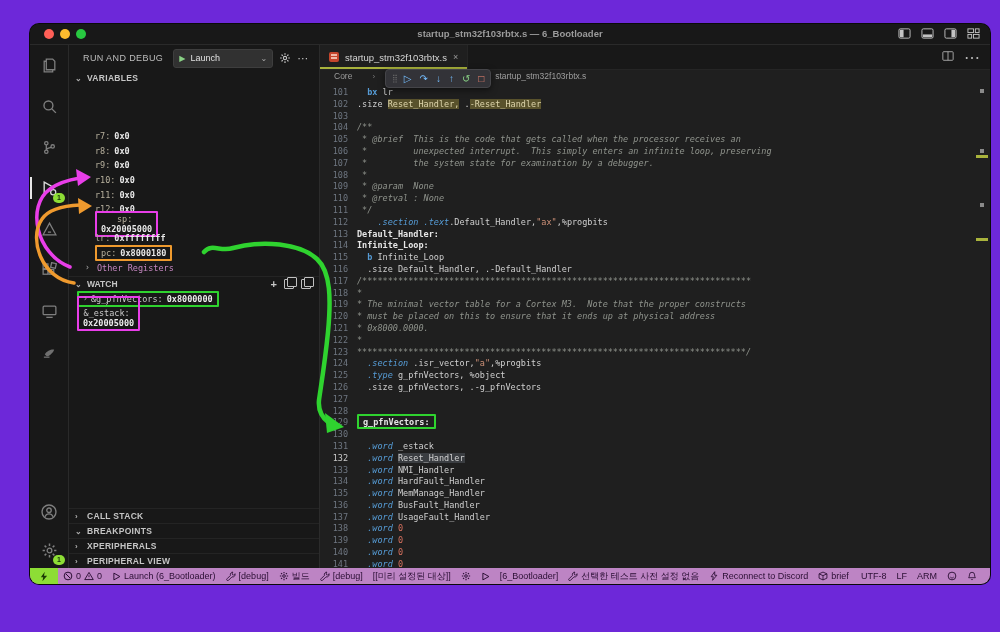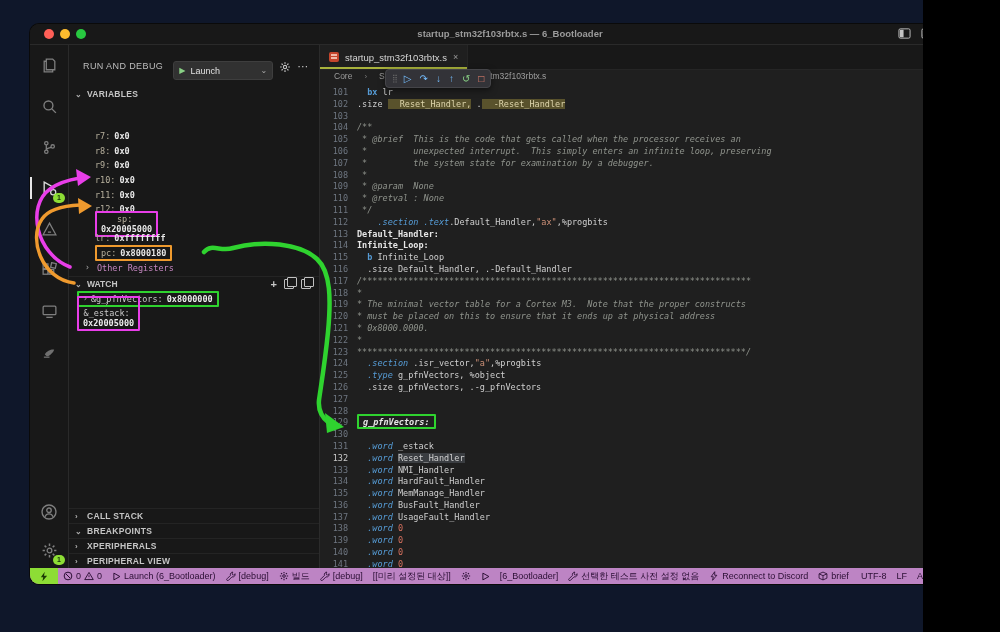"startup_stm32f103rbtx.s — 6_Bootloader" .stage { background: #0f172a -> #6d28d9; width: 923px -> 1000px }
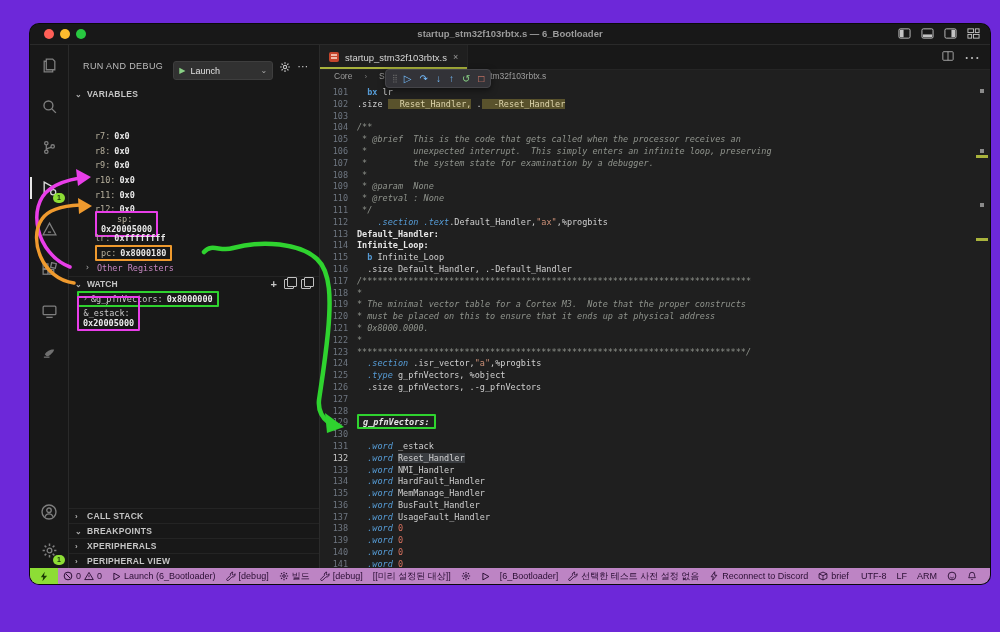"RUN AND DEBUG" .side-header { align-items: none -> center; margin-top: 16px -> none }
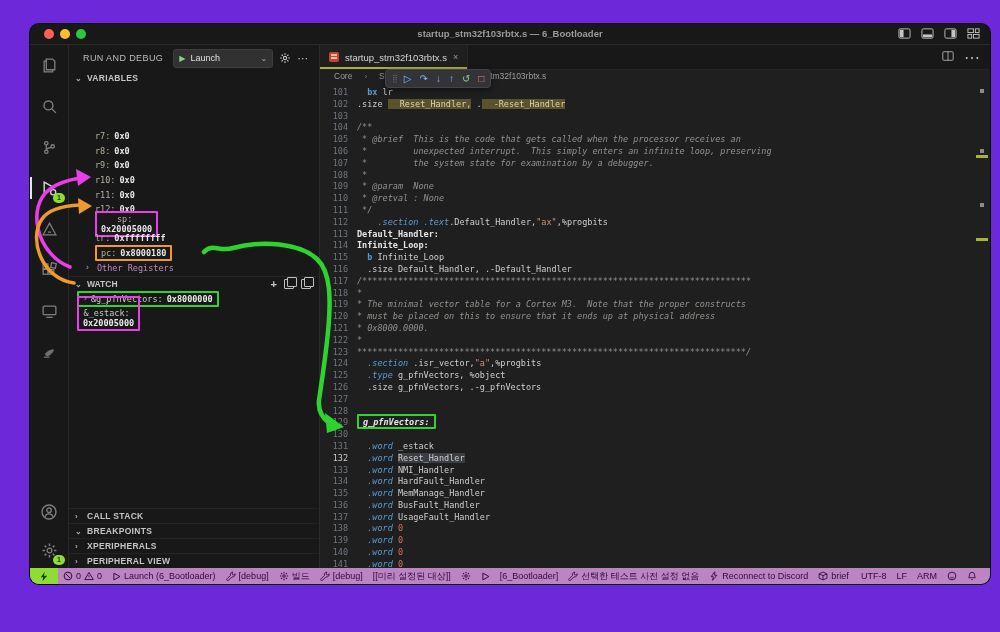"Core" .breadcrumb { gap: 12px -> 20px }
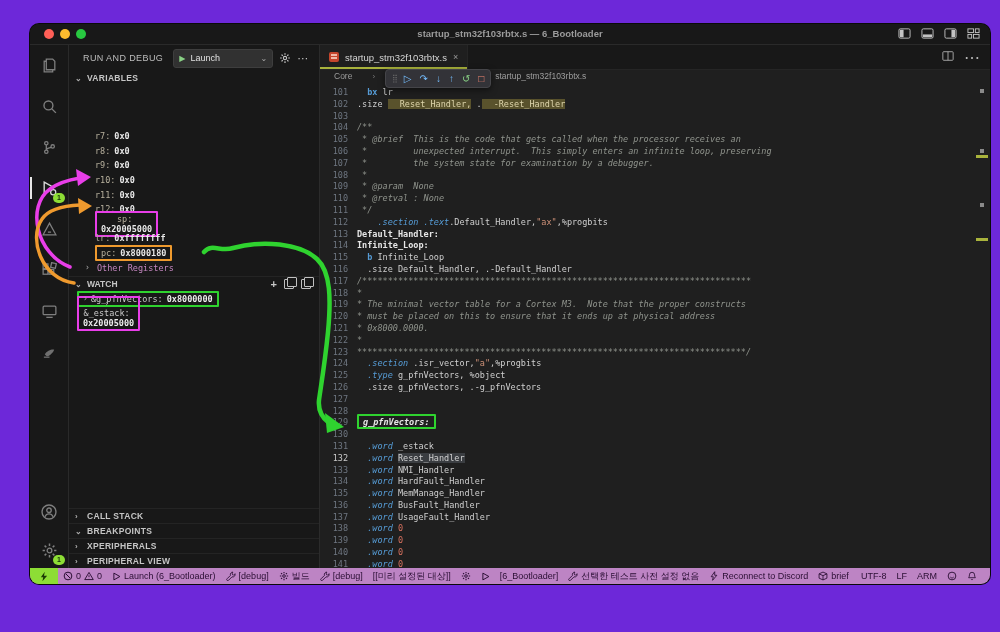"Reset_Handler," .seg-h { padding-left: 12px -> none }
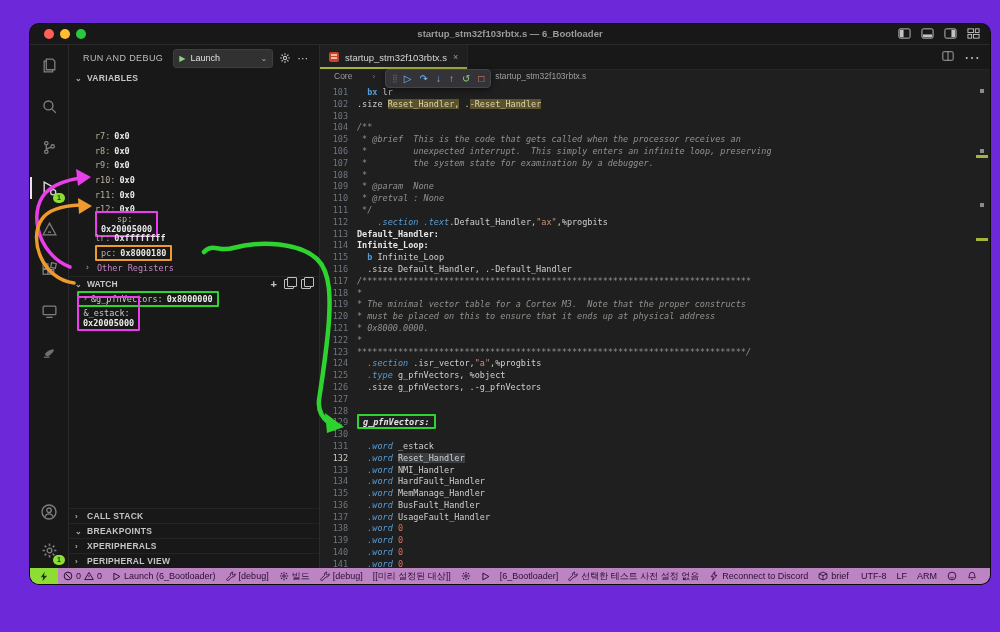"g_pfnVectors:" .linebox { font-style: italic -> none }
